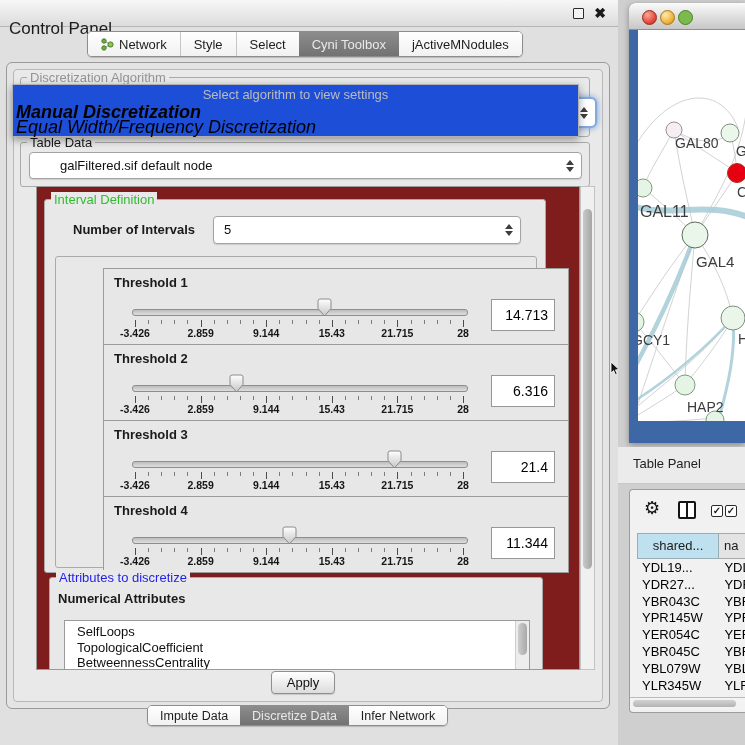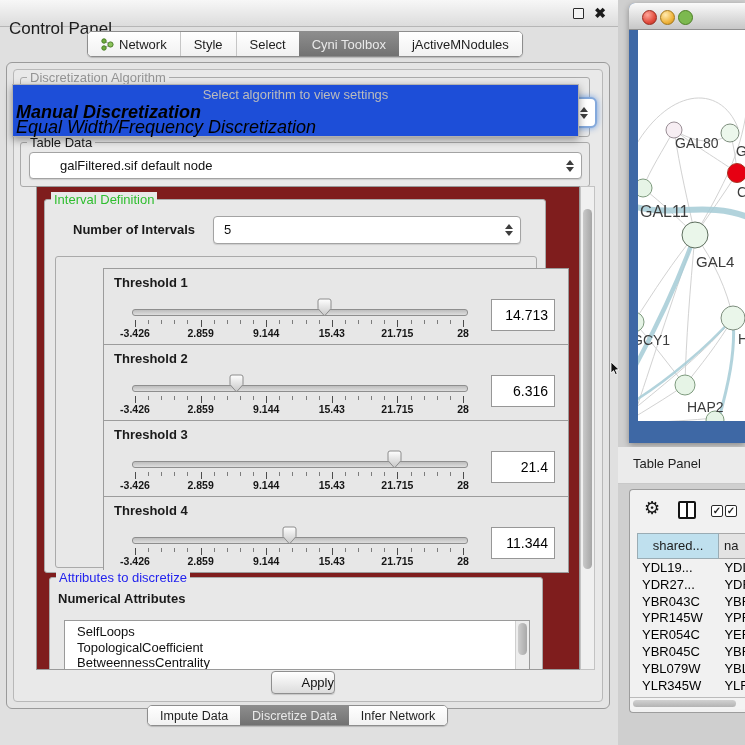"Apply" #apply-btn { text-align: right -> center }
